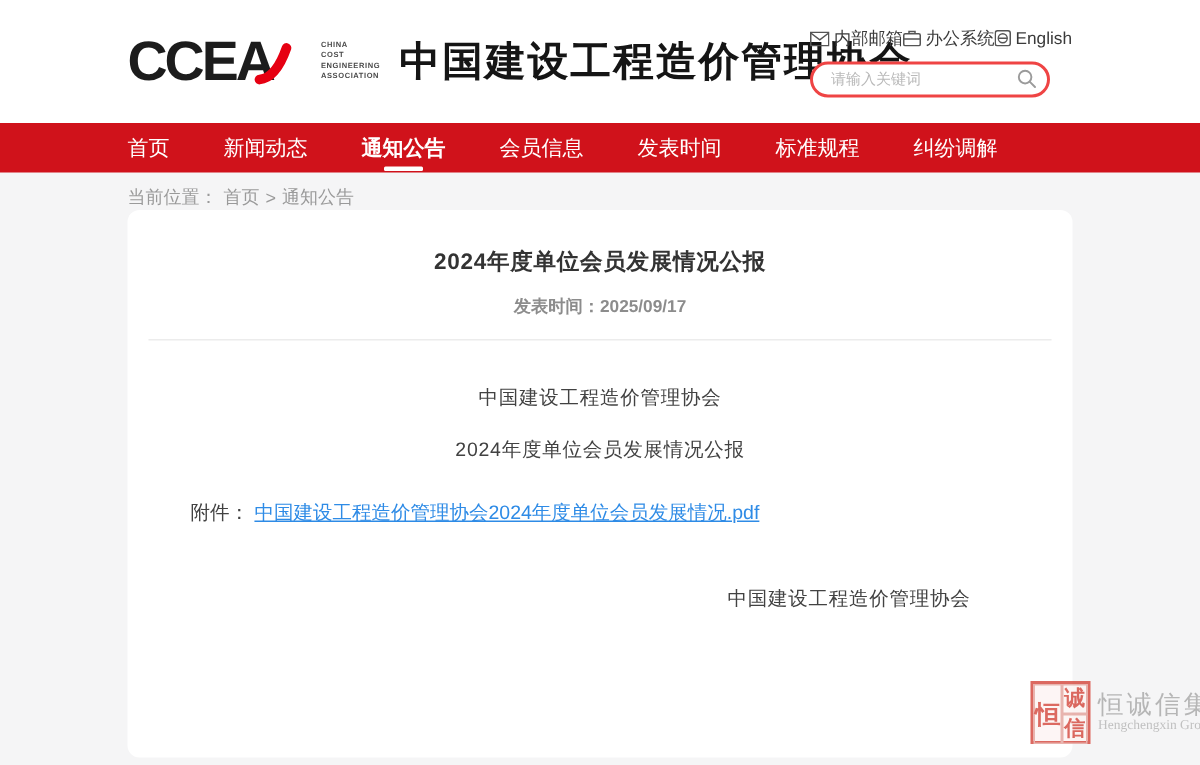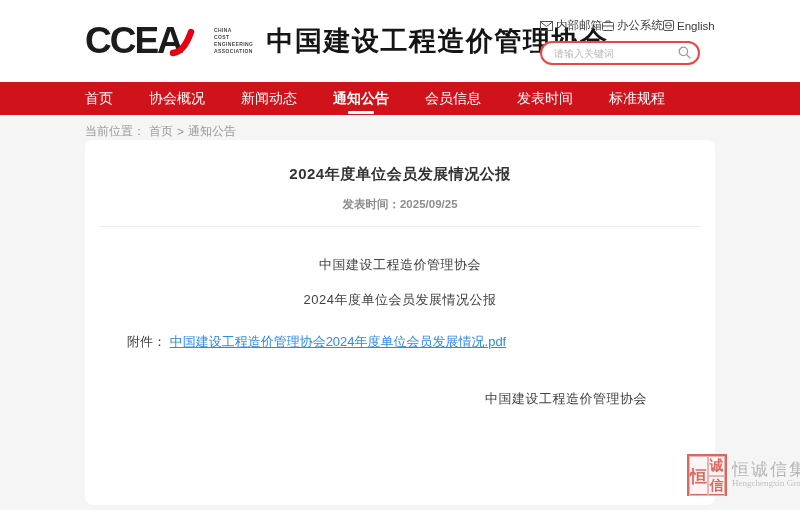"协会概况" div.nav-item { html: <div>协会概况</div> -> none }
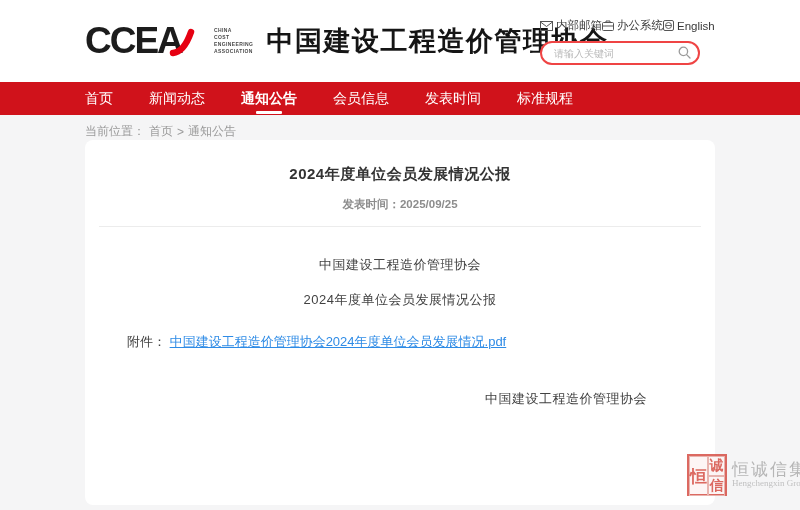"纠纷调解" div.nav-item { html: none -> <div>纠纷调解</div> }
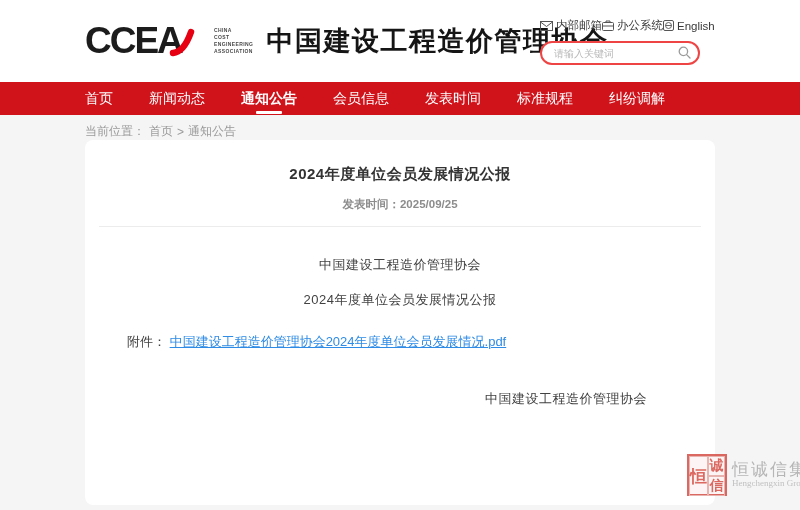"发表时间：2025/09/25" div.article-meta { text: 2025/09/25 -> 2025/09/17 }
